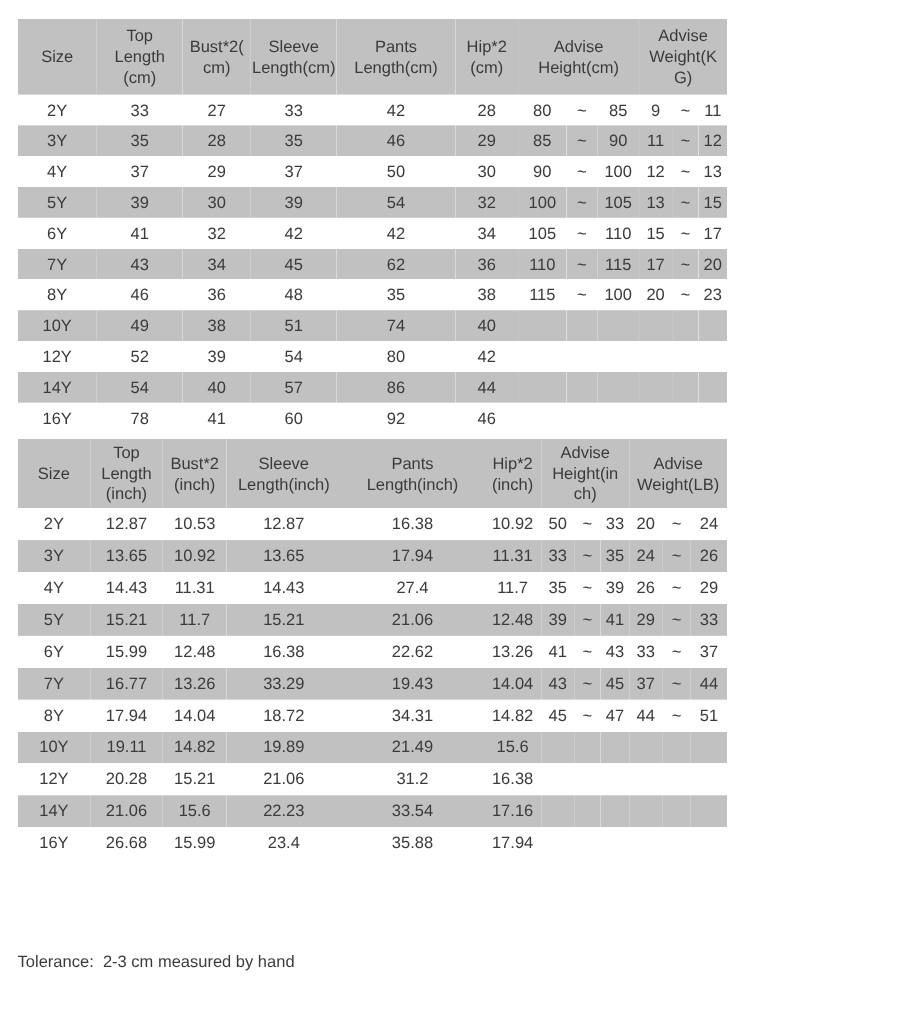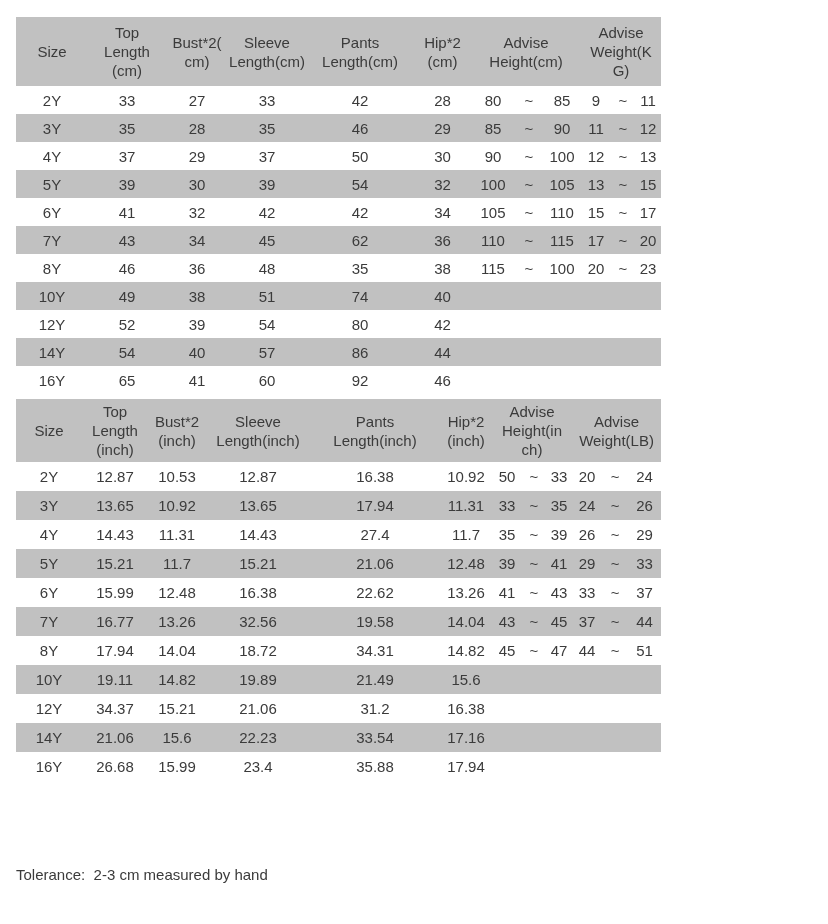"65" td { text: 65 -> 78 }
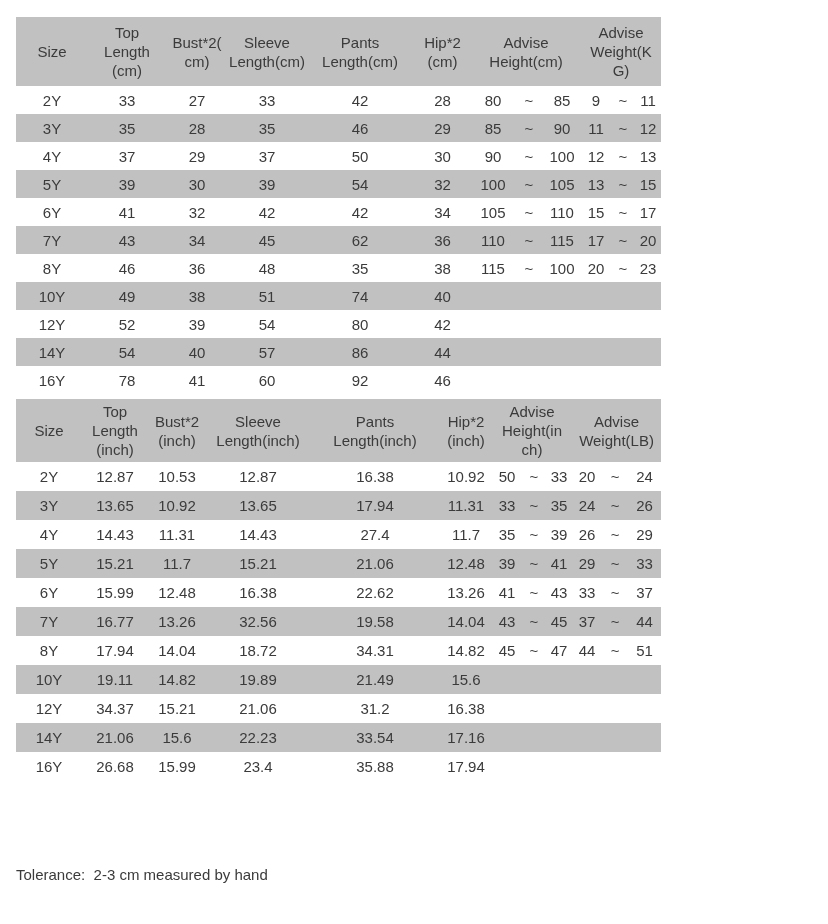"32.56" td { text: 32.56 -> 33.29 }
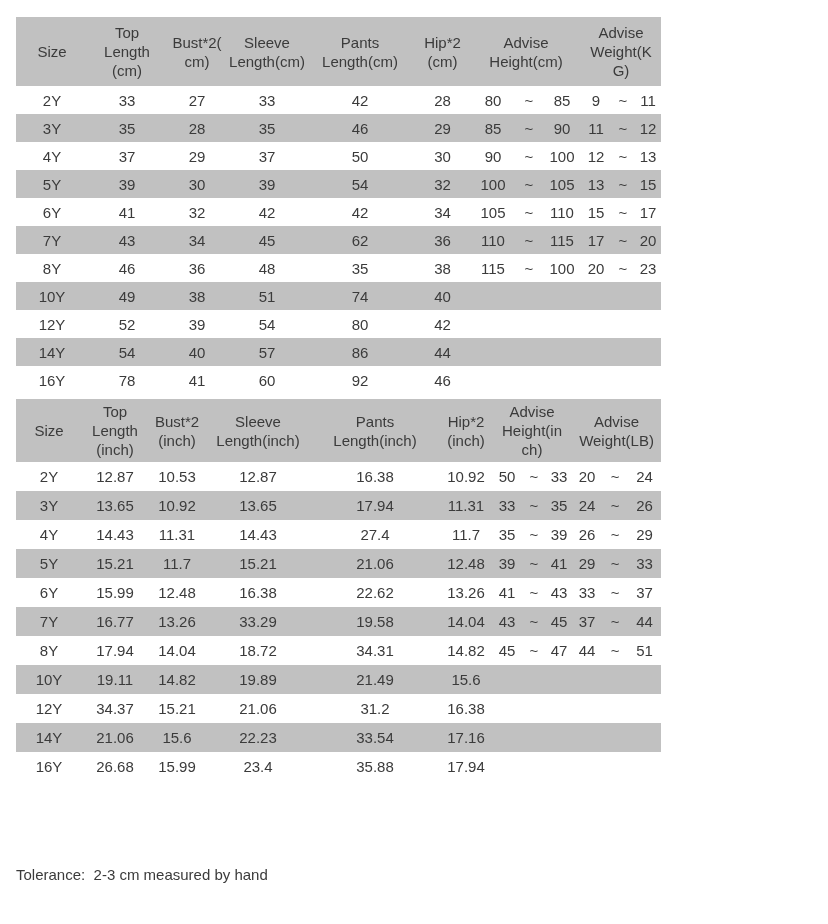"19.58" td { text: 19.58 -> 19.43 }
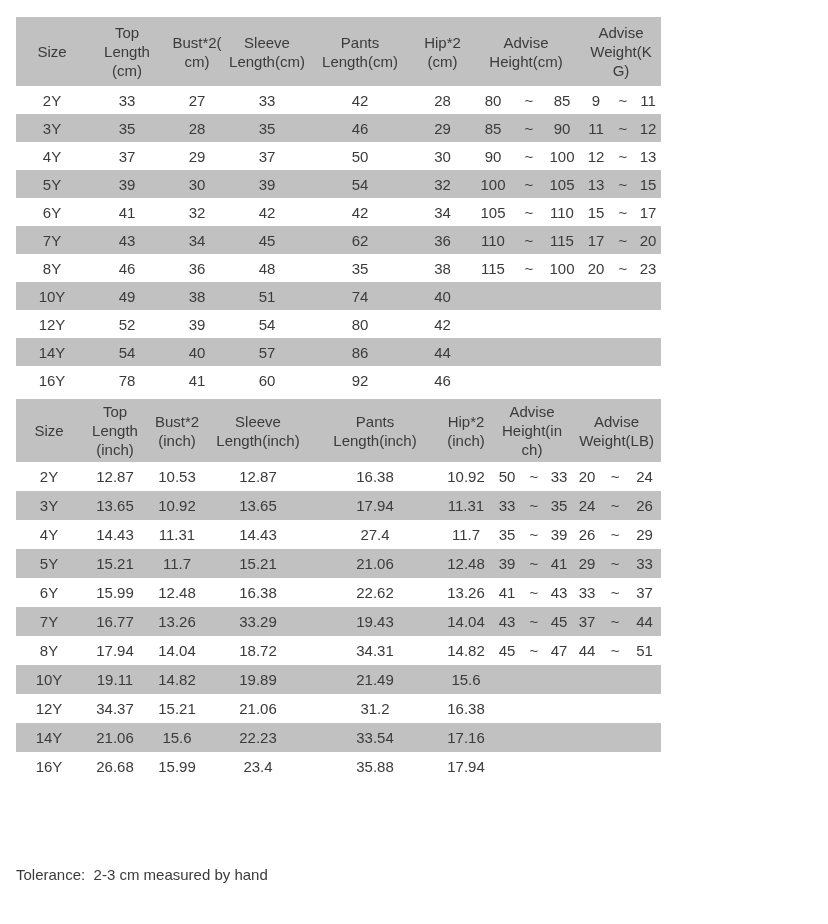"34.37" td { text: 34.37 -> 20.28 }
